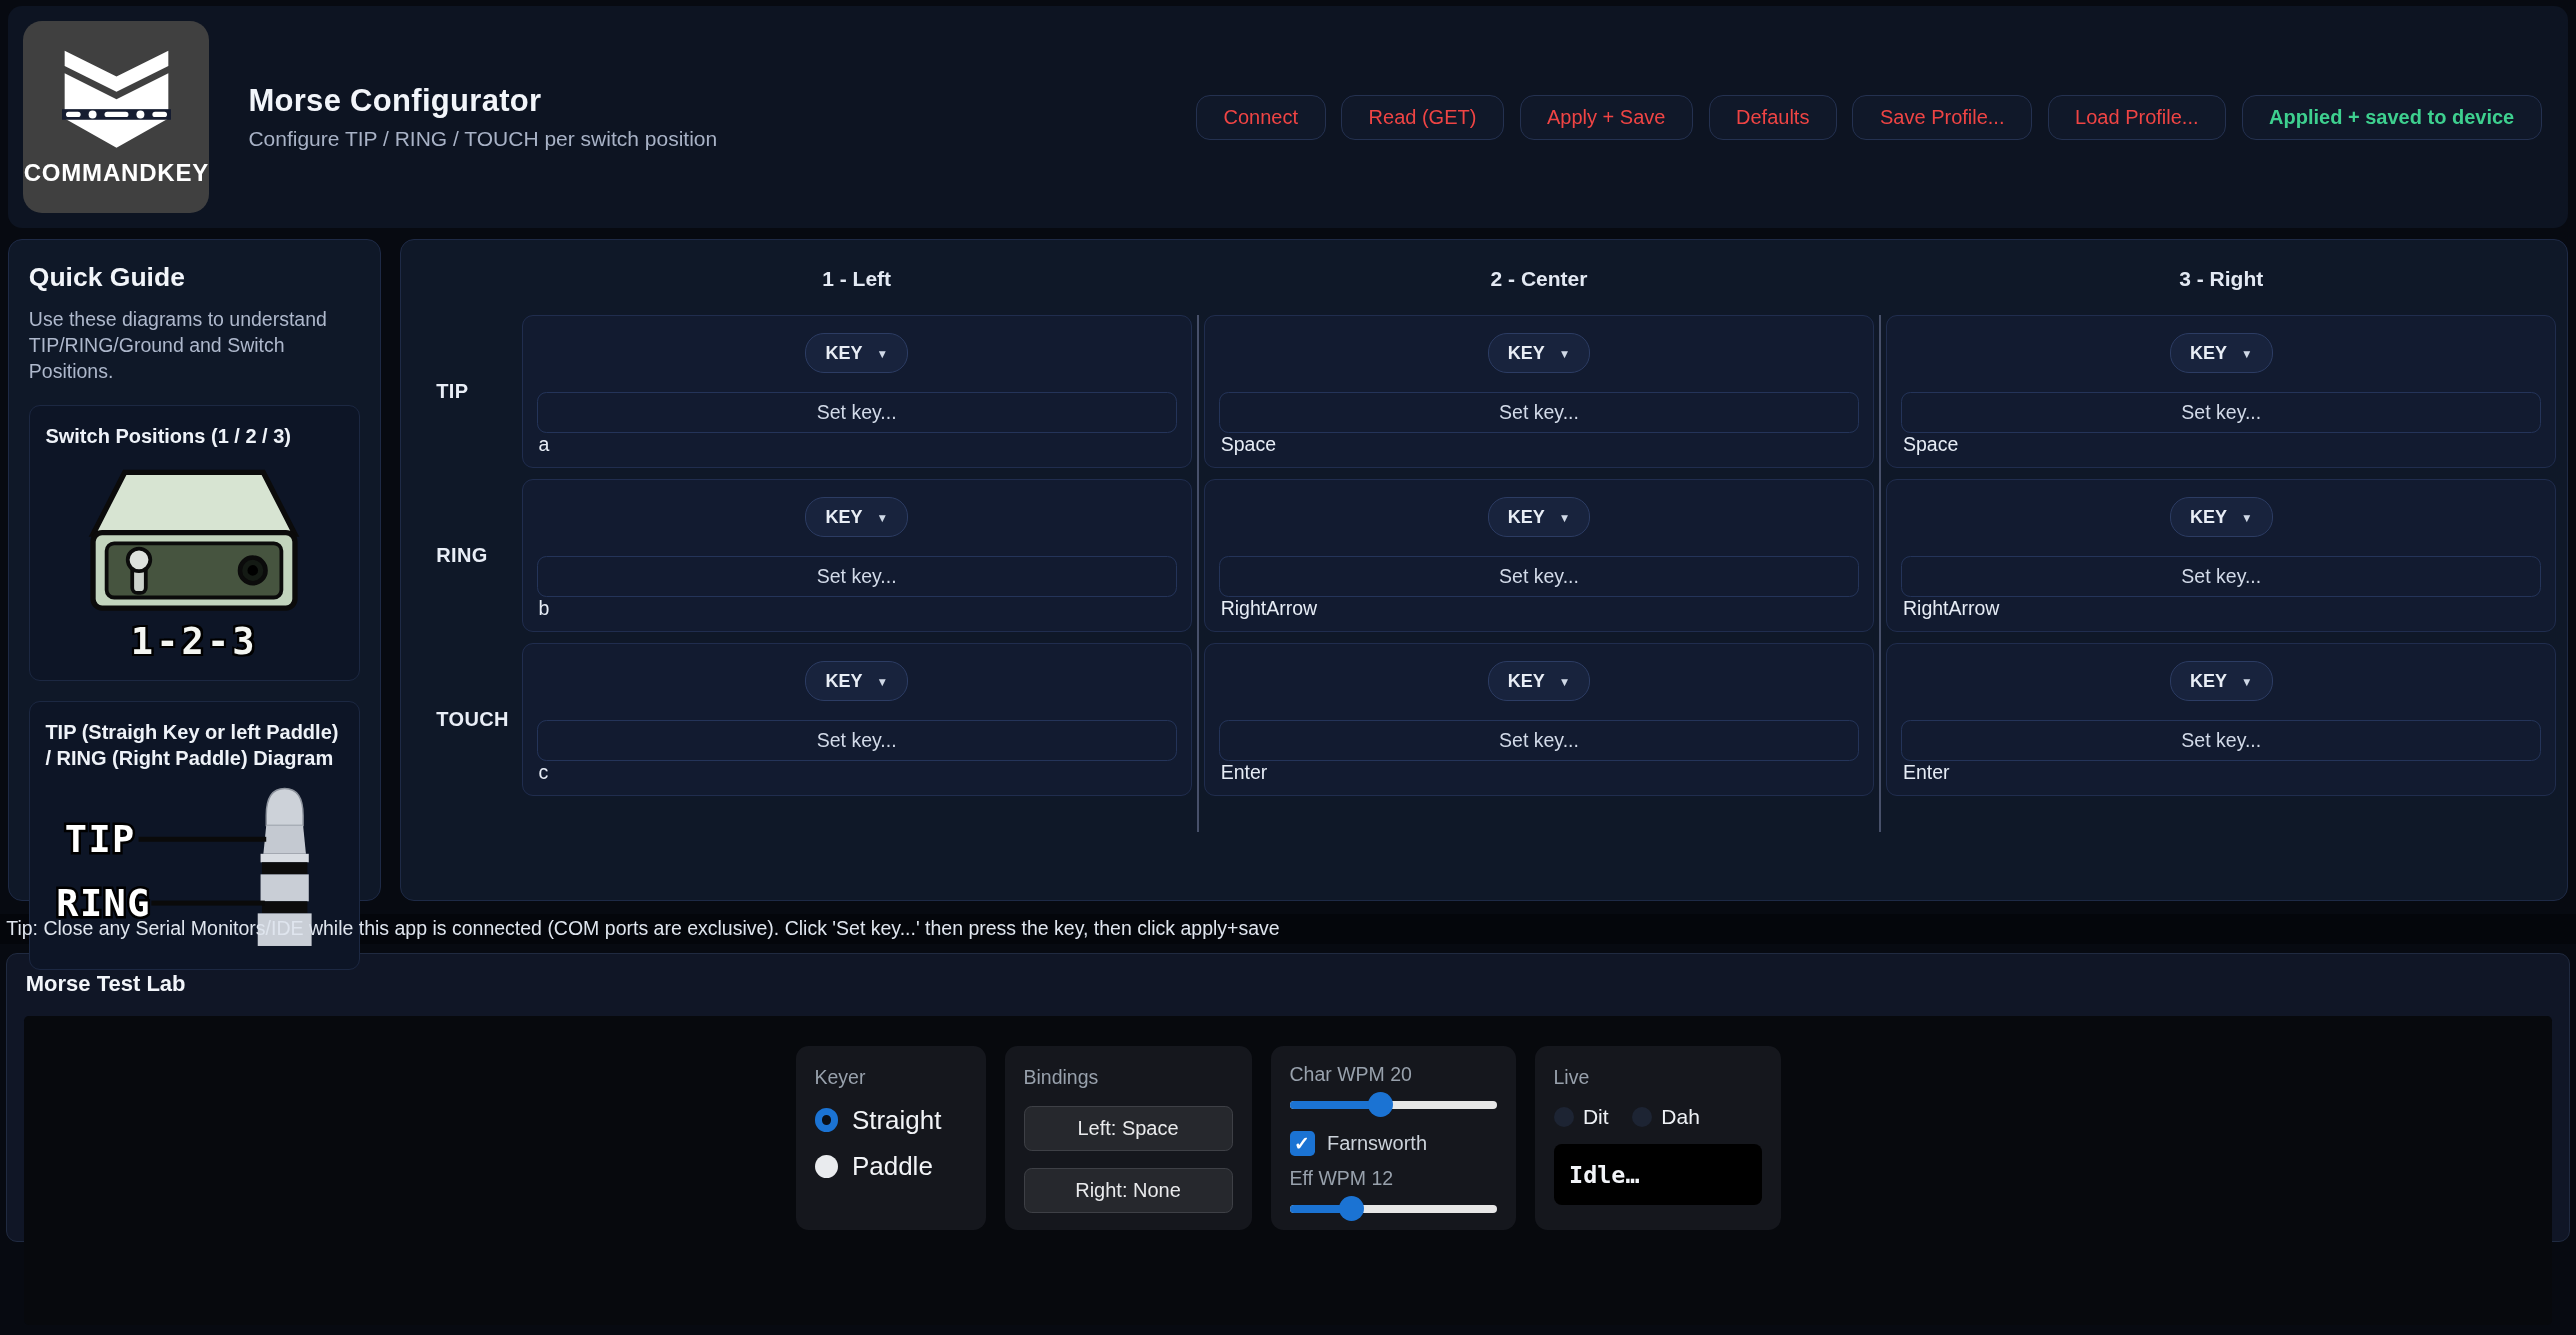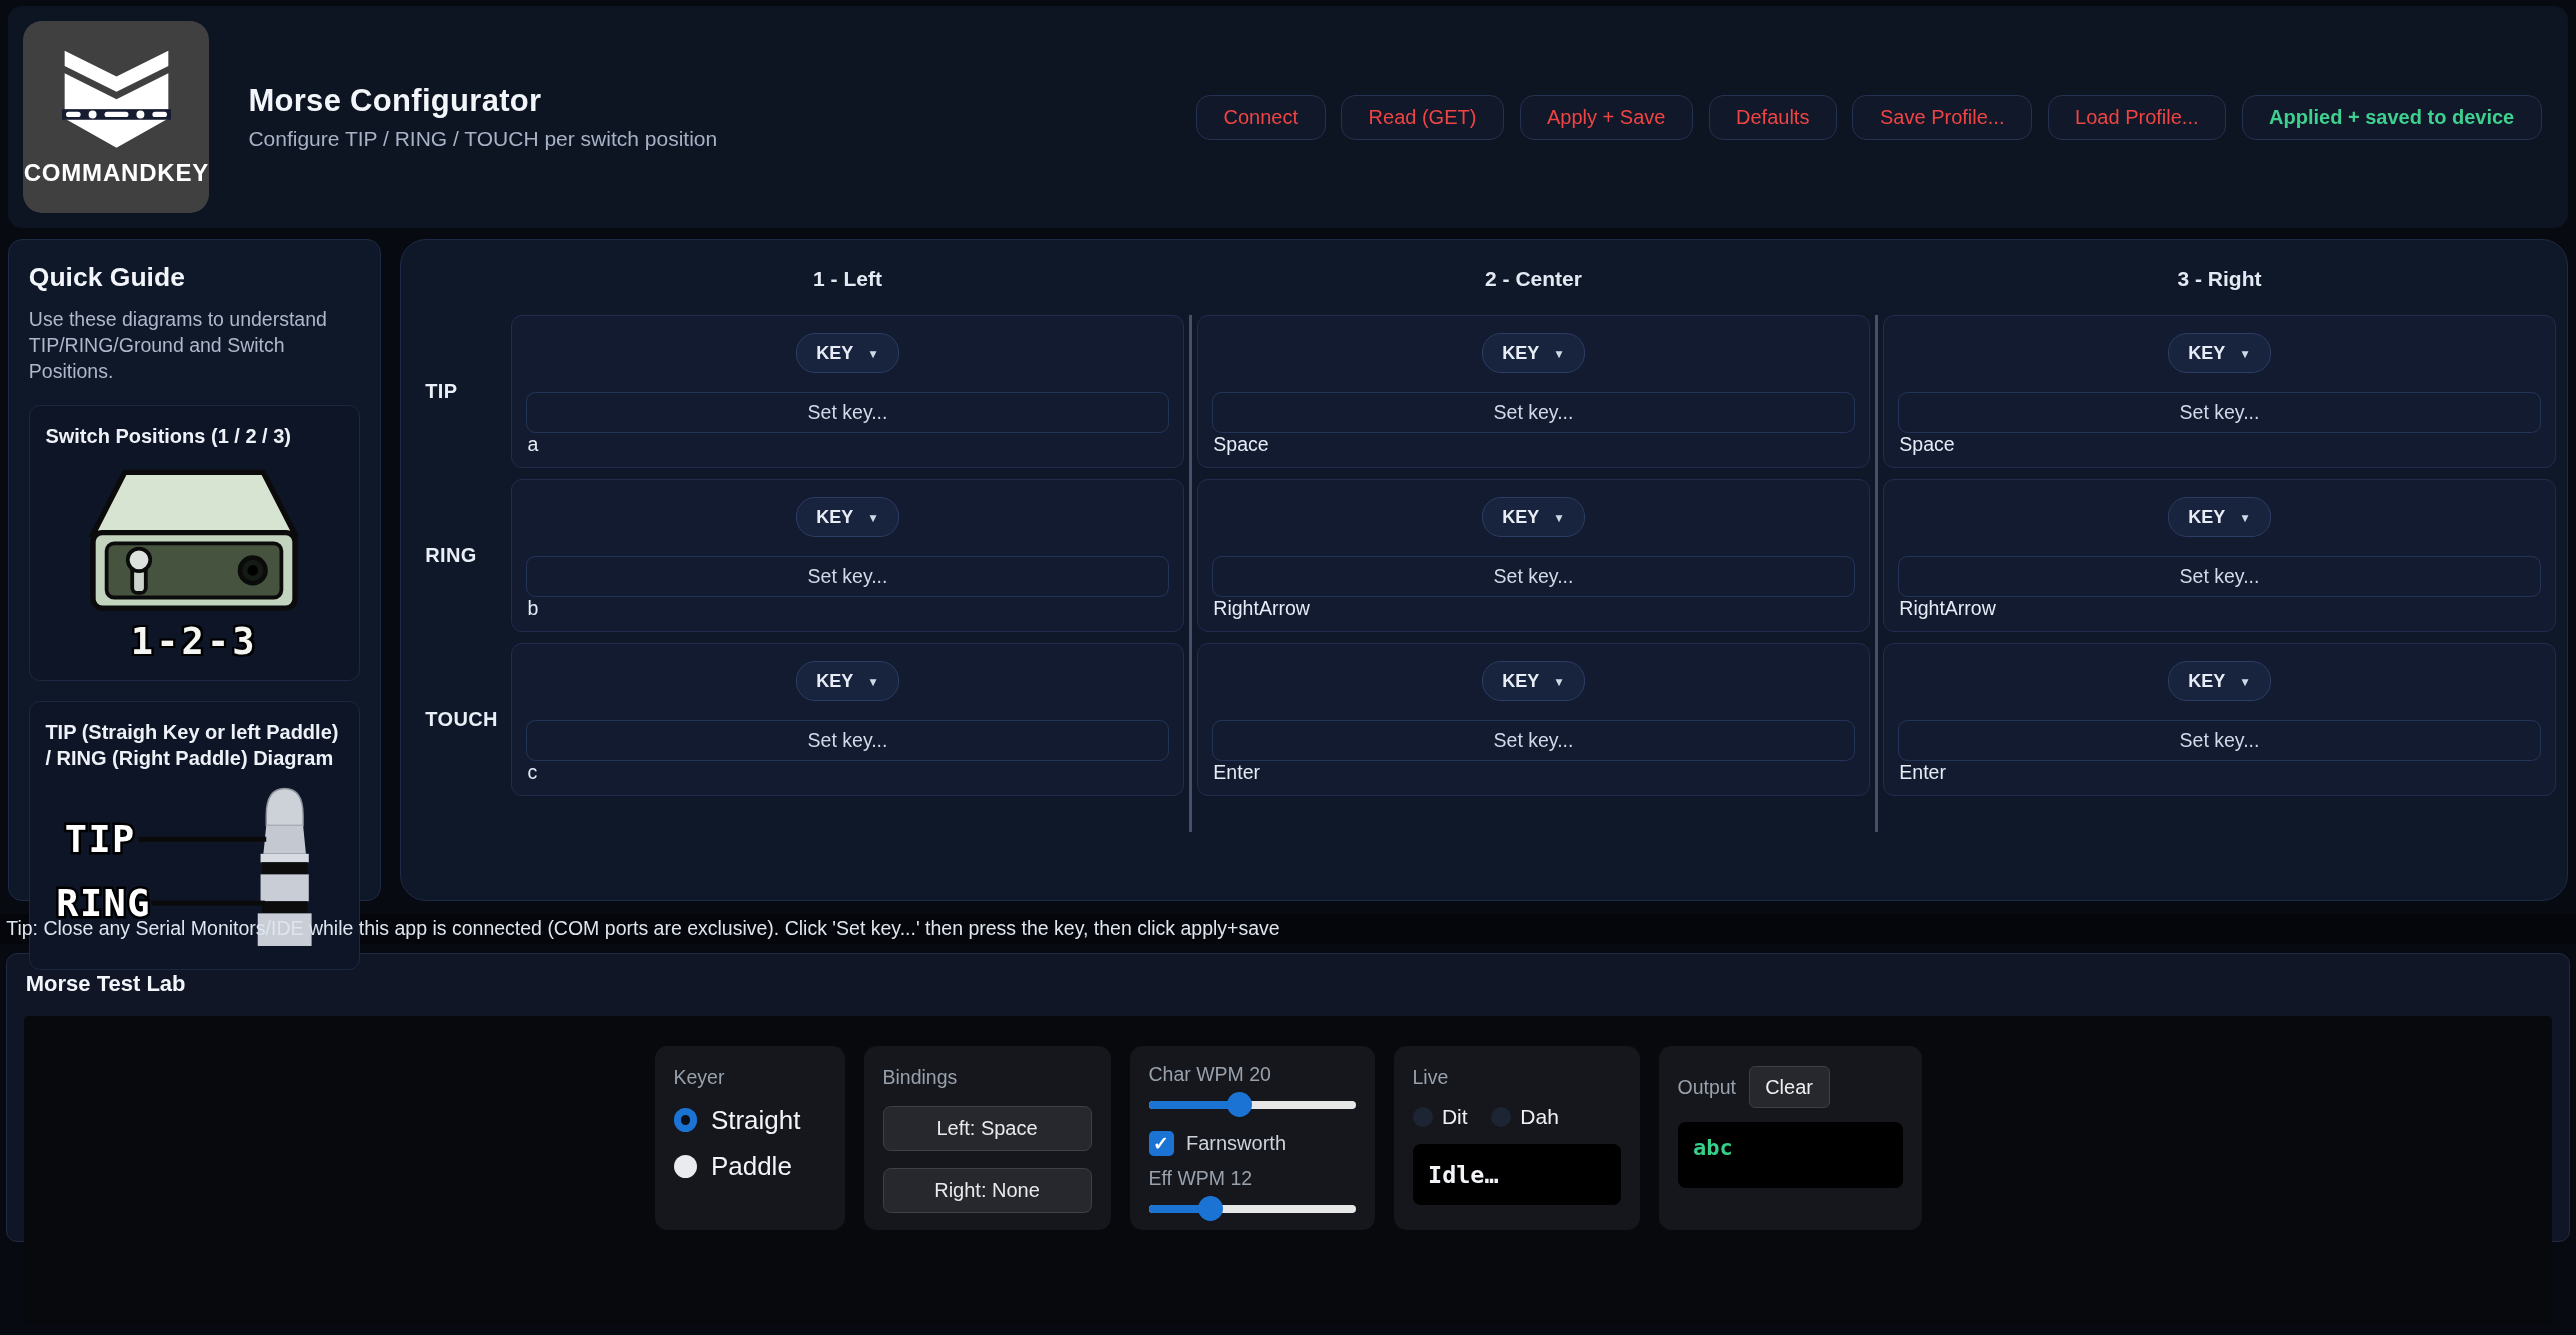"1 - Left" .grid-card { border-radius: 26px -> none; padding: 14px 11px 0 1px -> 14px 11px 0 12px }
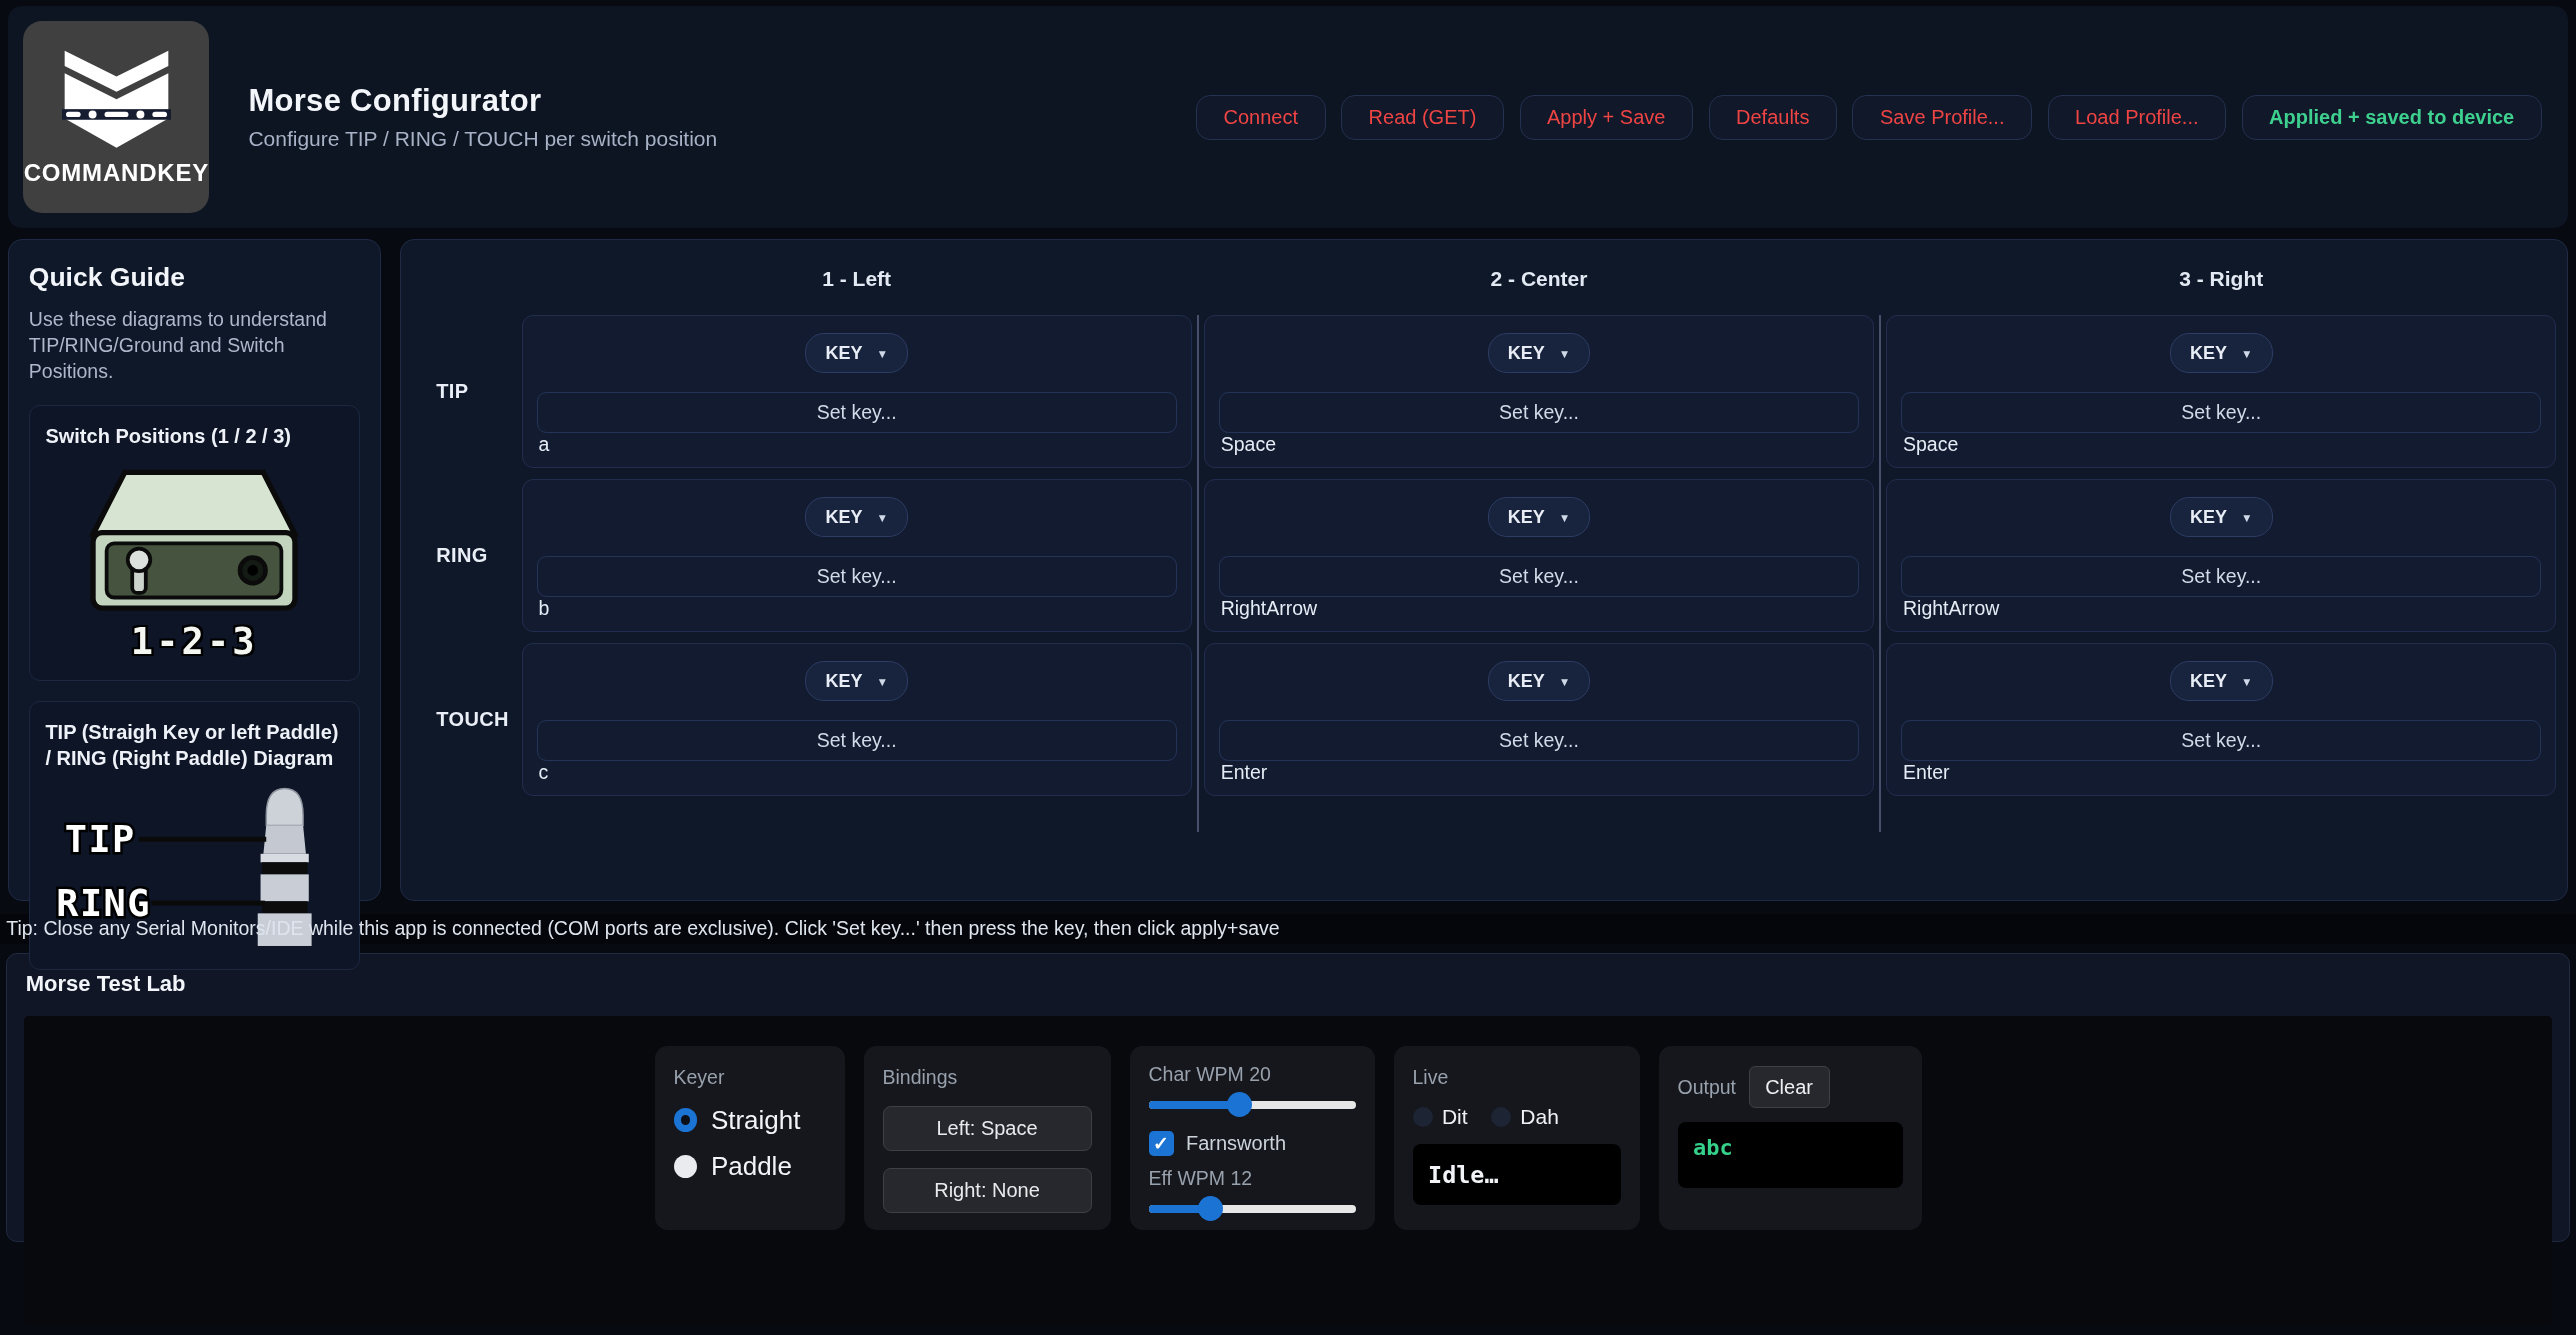"Output" div.lab-card { html: <div> <div> <span>Output</span> <button>Clear</button> </div> <div>abc</div> </div> -> none }
